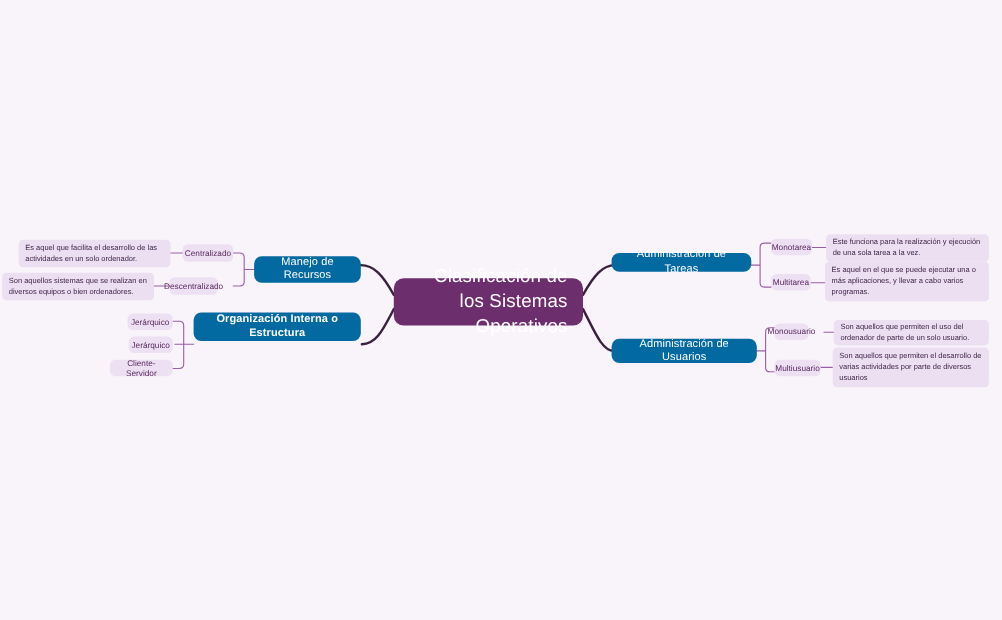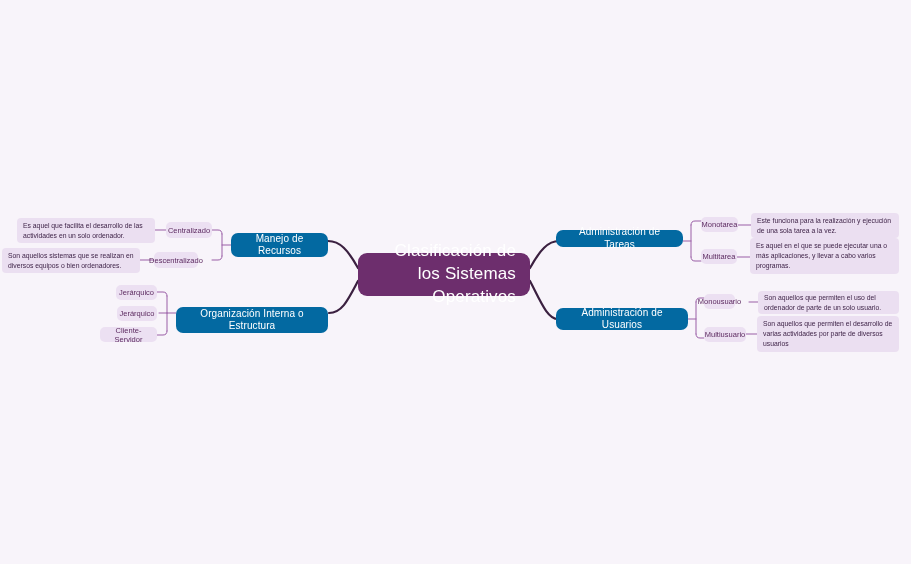"Organización Interna o Estructura" div.node { font-weight: none -> bold; top: 307px -> 284px }
